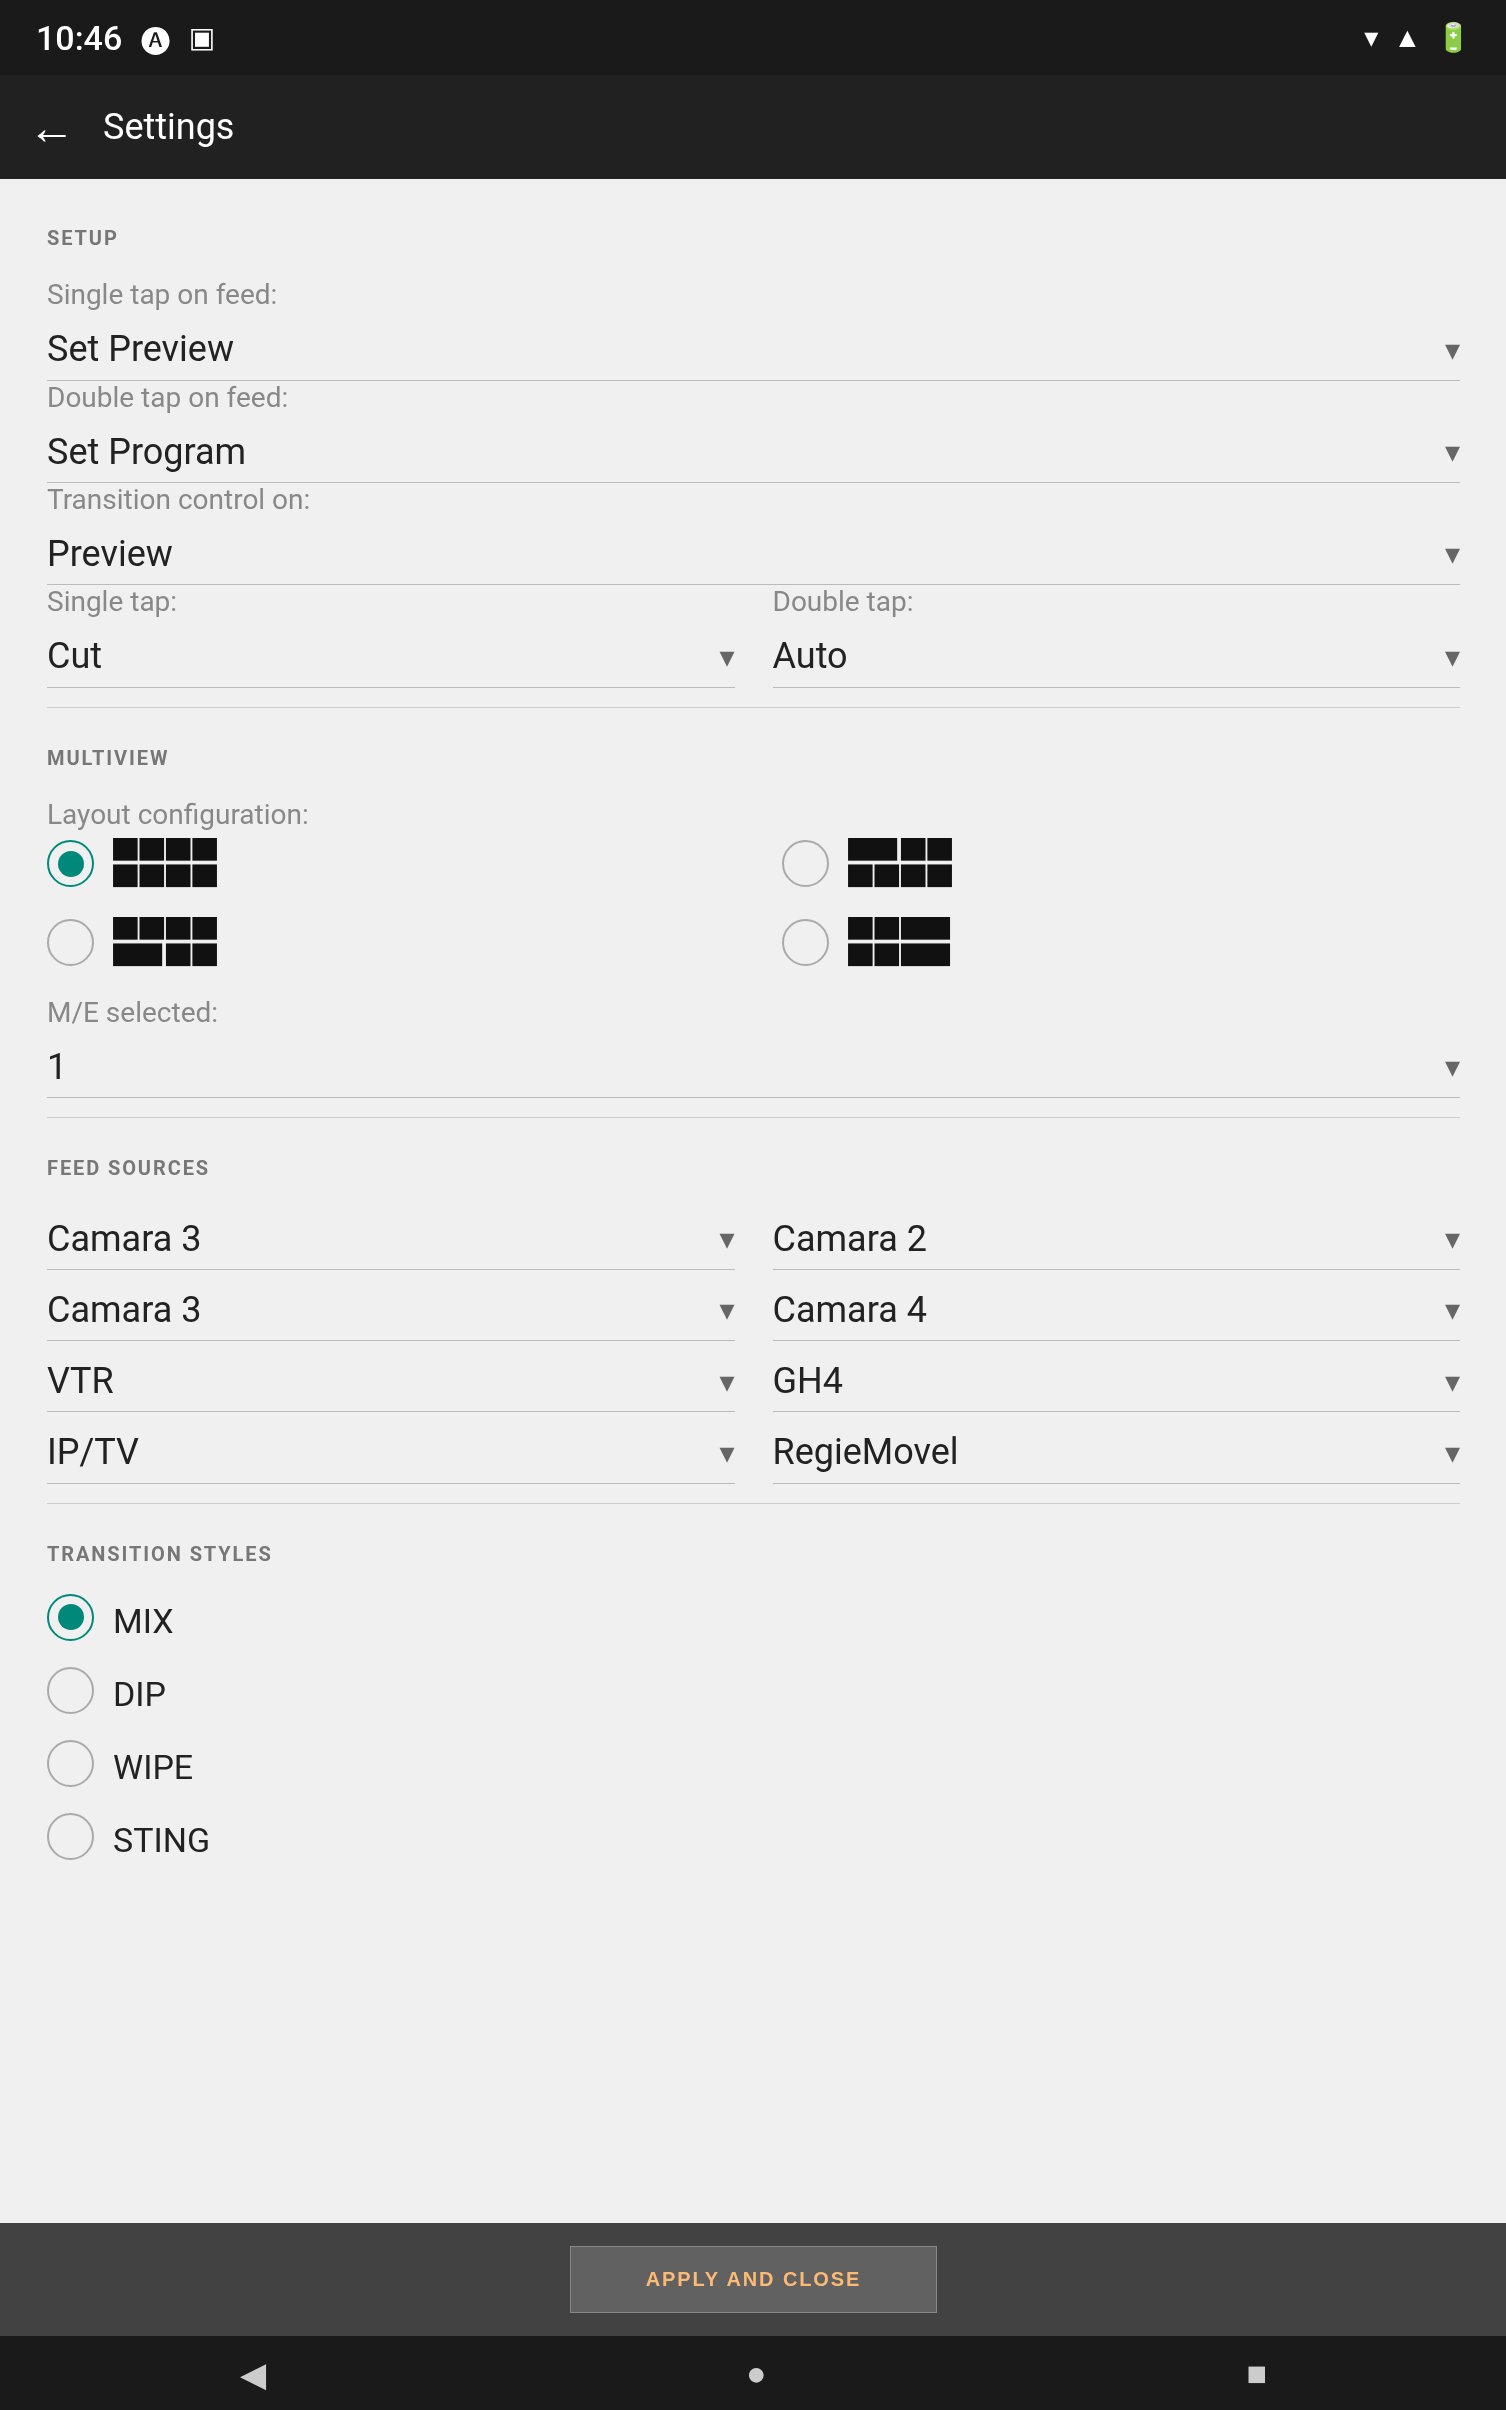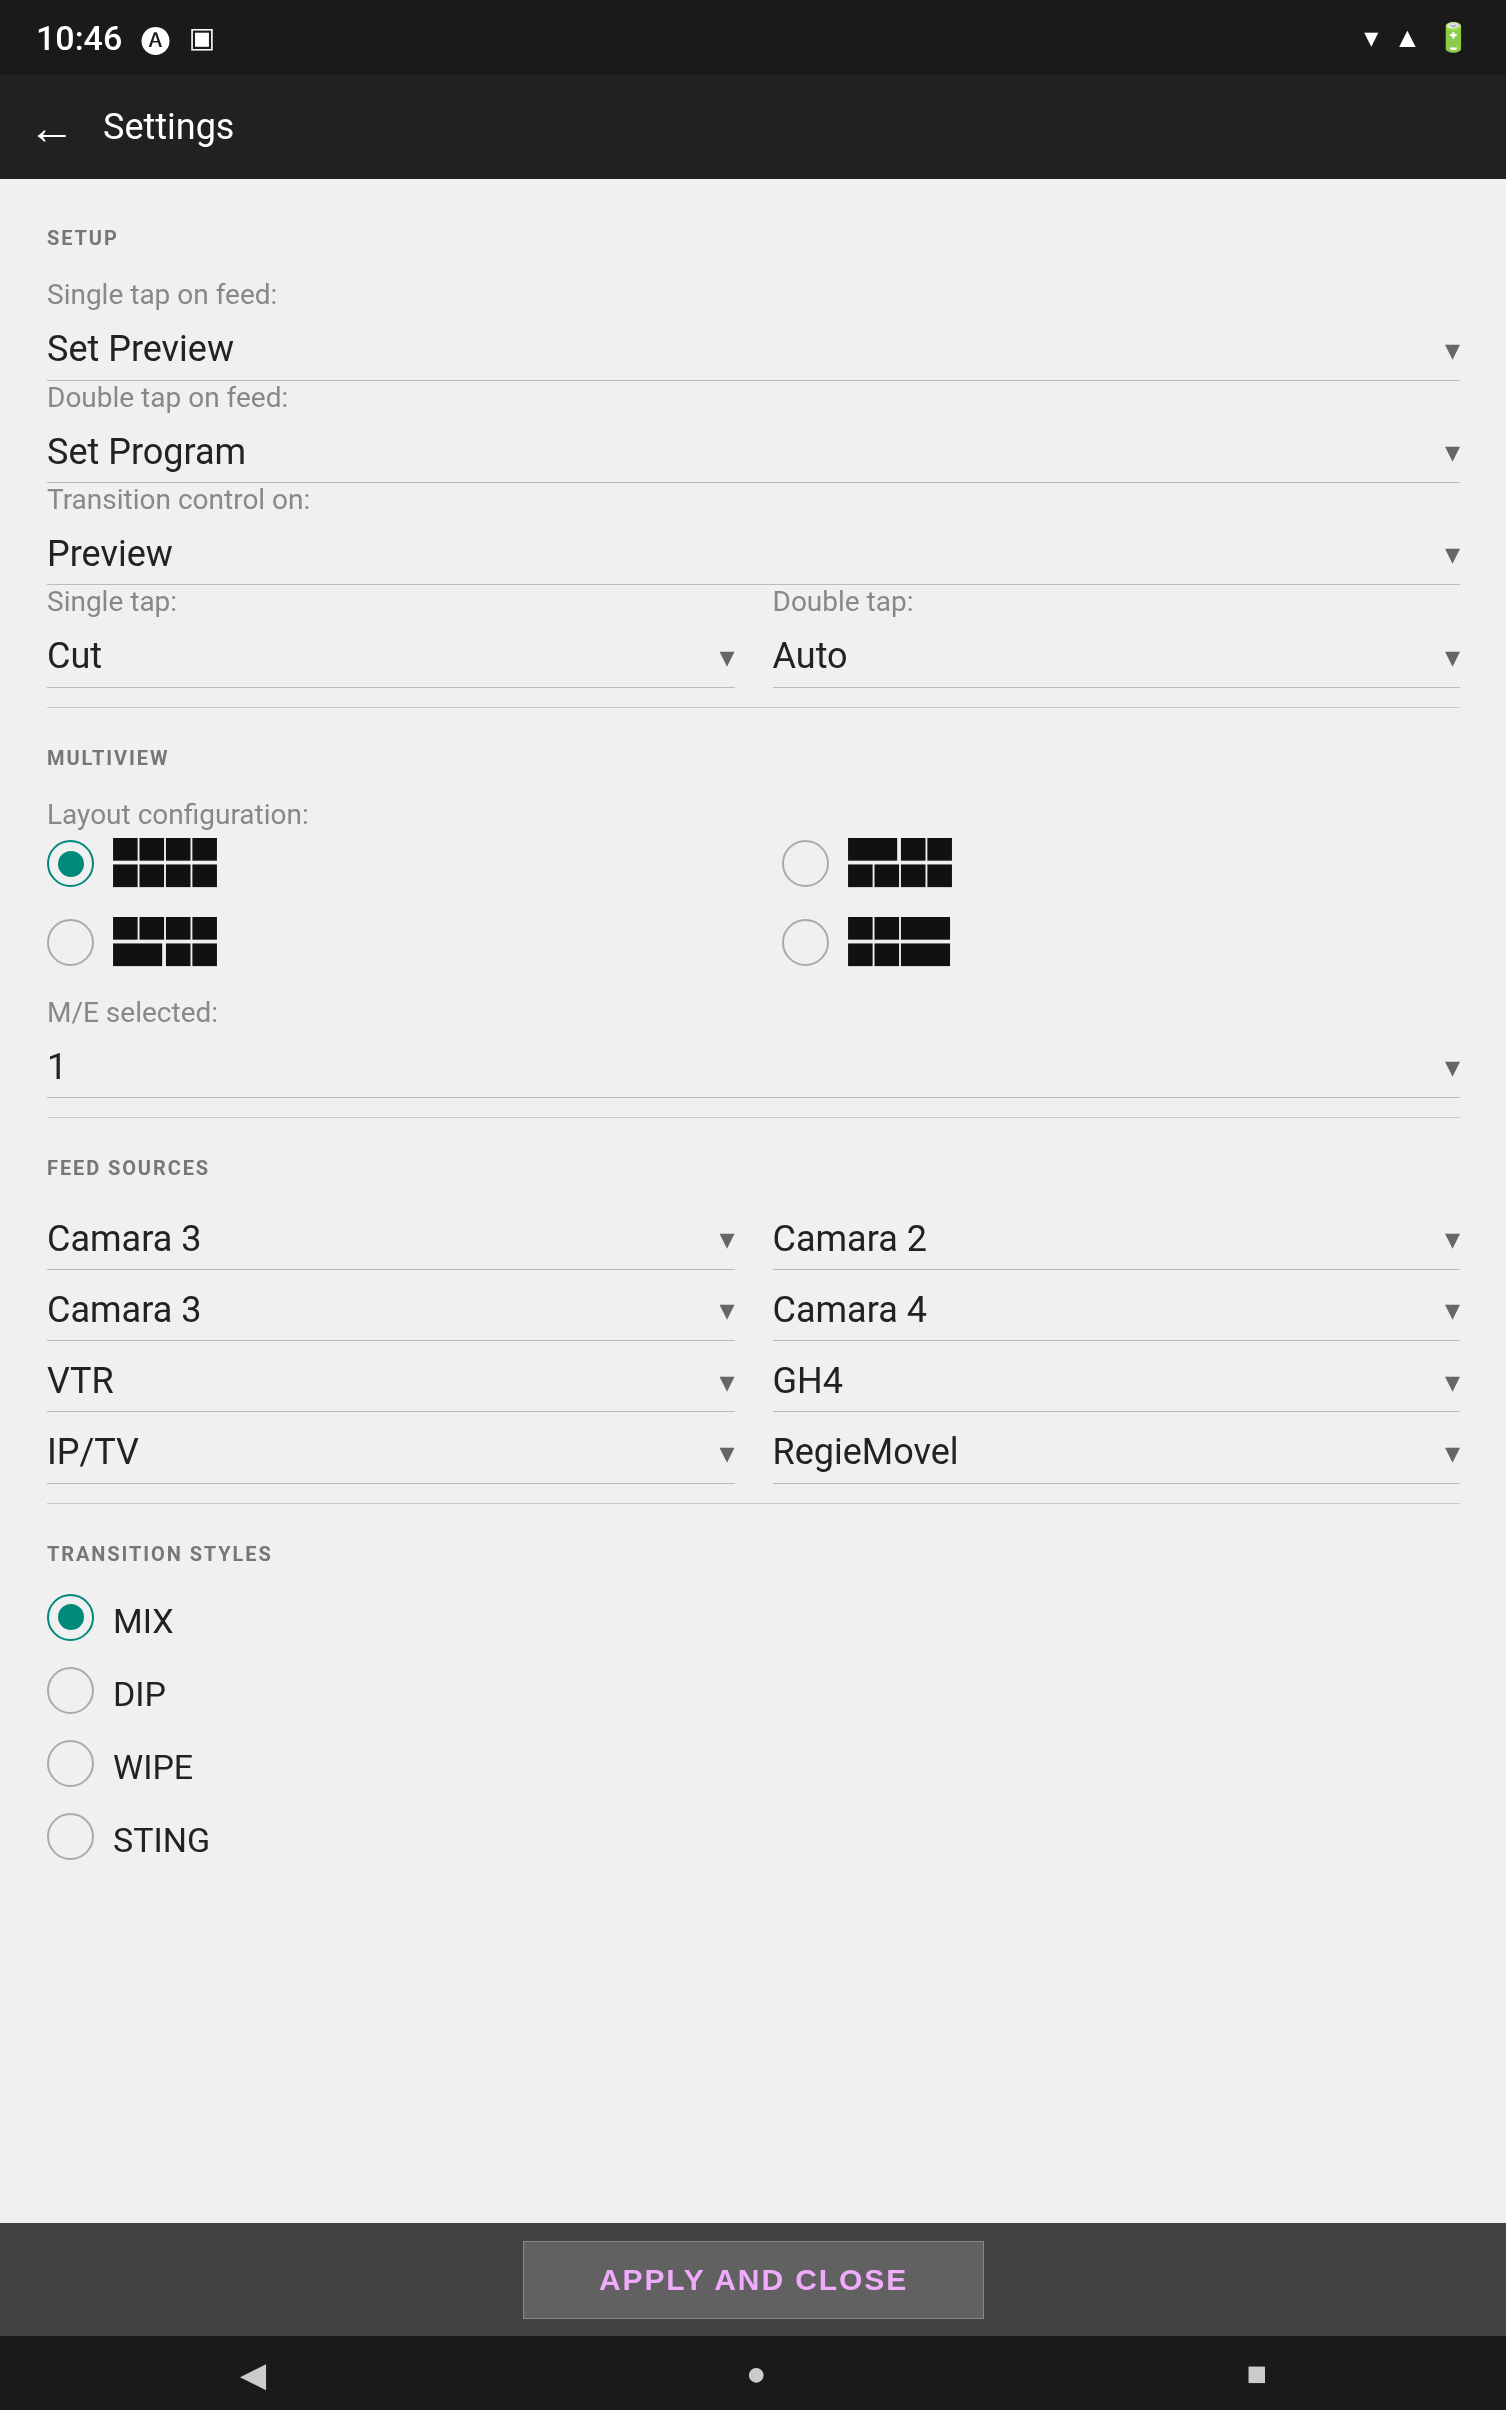"APPLY AND CLOSE" #apply-btn { color: #f0abfc -> #fdba74; font-size: 30px -> 20px }
